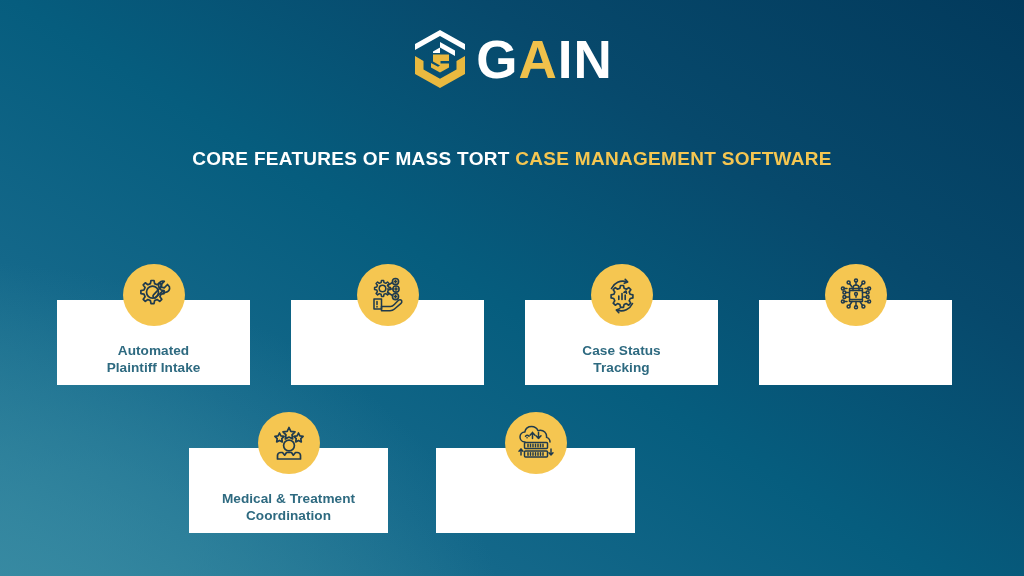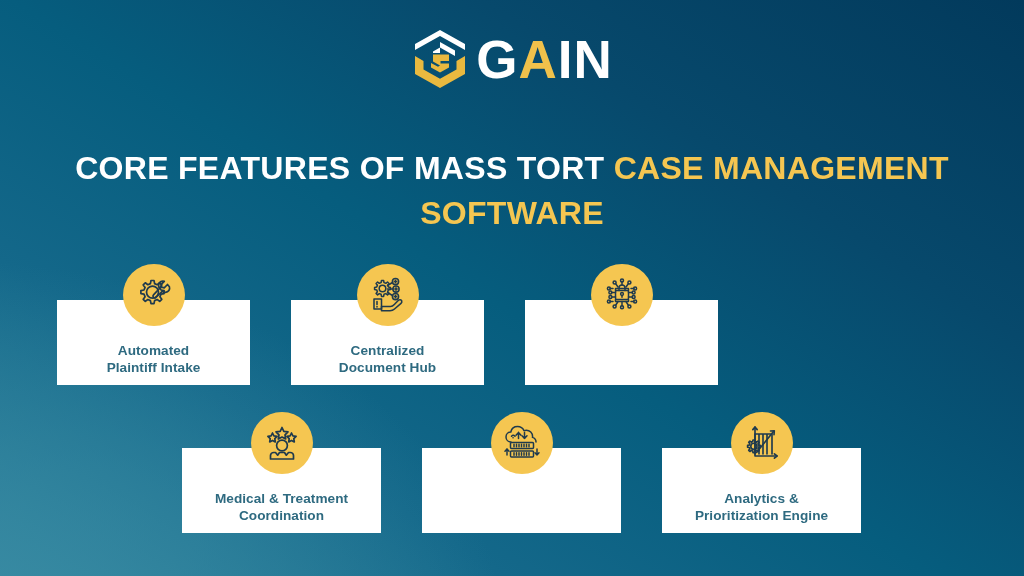"CORE FEATURES OF MASS TORT" #heading { font-size: 32px -> 19px }
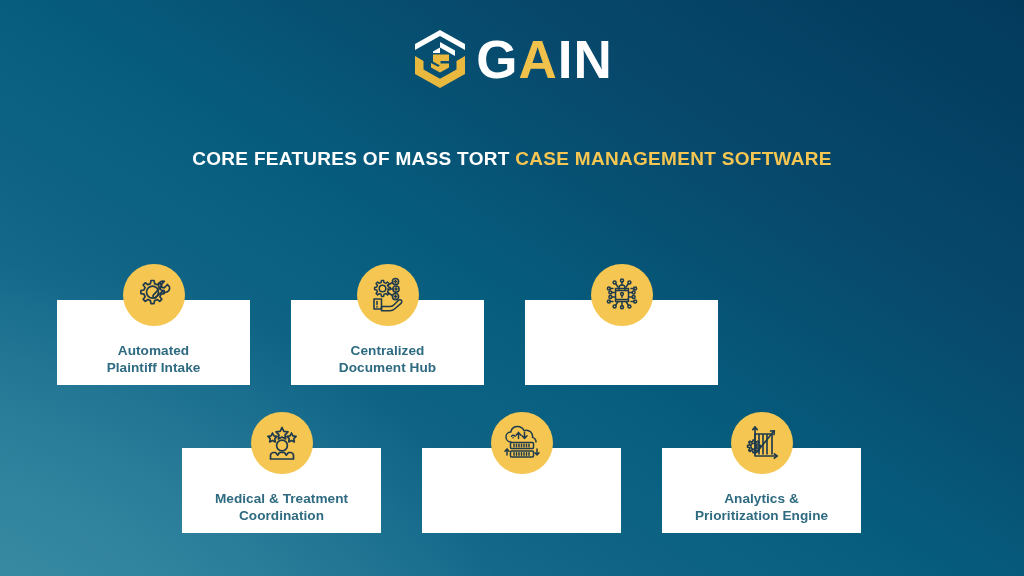"Centralized" div.card-label { html: <div>Centralized Document Hub</div> -> none }
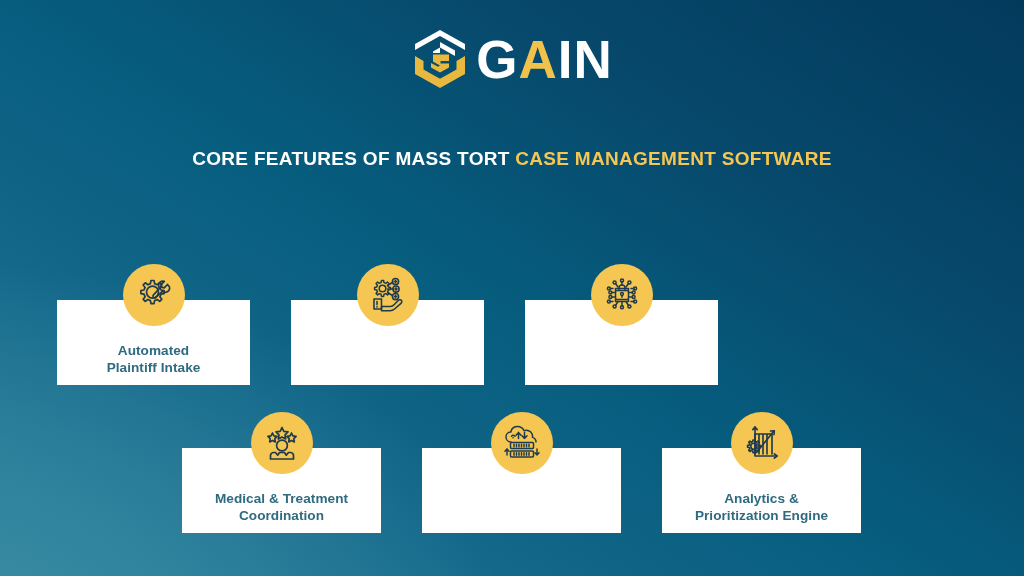"Case Status" div.card { html: none -> <div> <div> <svg> <path></path> <path></path> <path></path> <path></path> <path></path> <path></path> <path></path> </svg> </div> <div>Case Status Tracking</div> </div> }
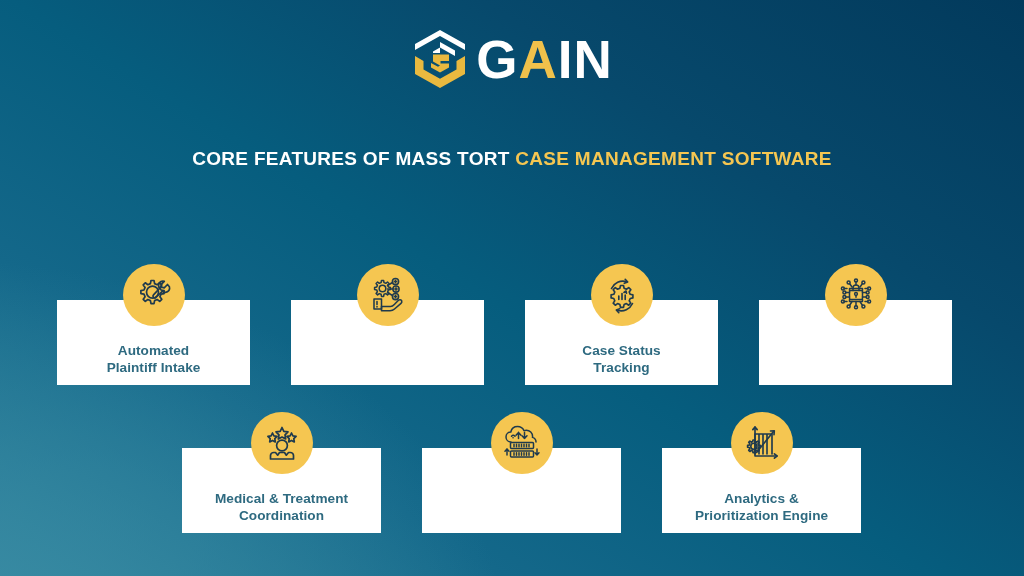"Medical & Treatment" #row2 .card { margin-left: none -> 7px }
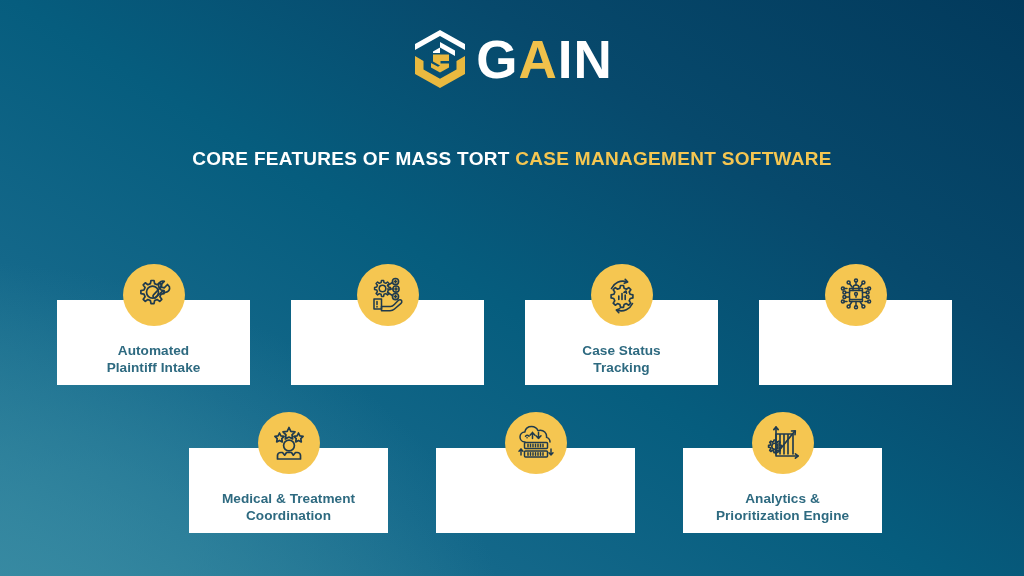"Analytics &" div.card { html: <div> <div> <svg> <path></path> <path></path> <path></path> <path></path> <path></path> <path></path> <path></path> <circle></circle> </svg> </div> <div>Analytics &amp; Prioritization Engine</div> </div> -> none }
